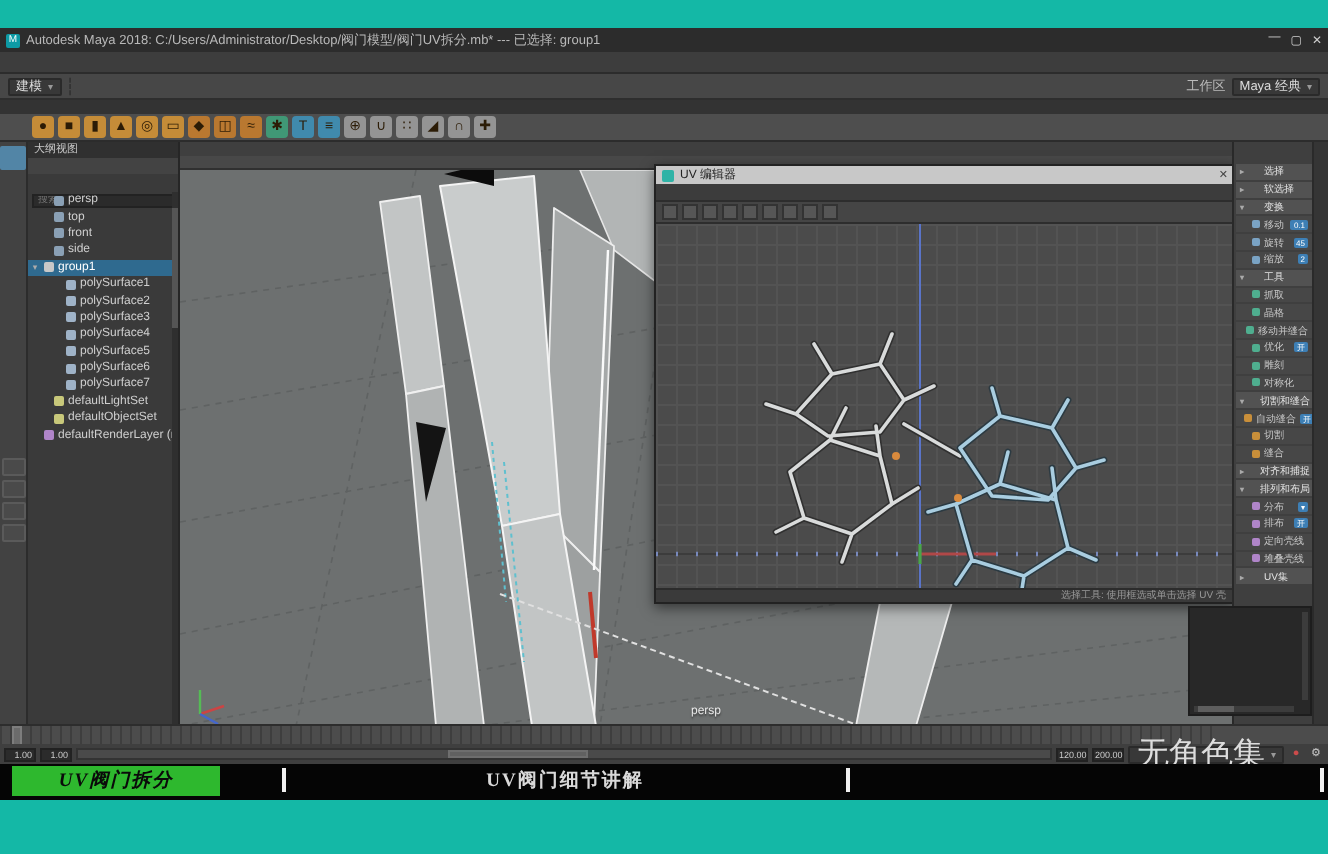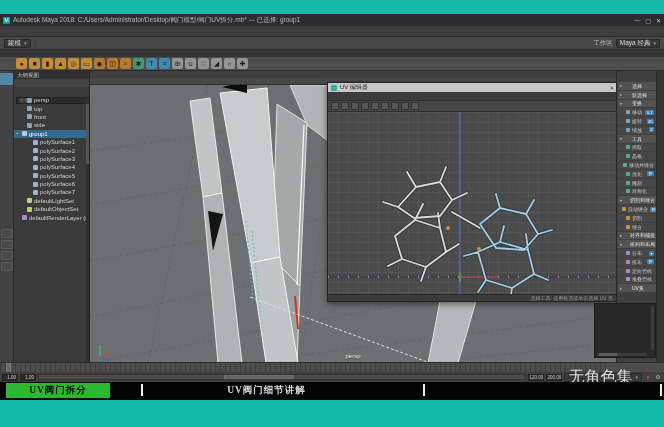"UV阀门拆分" div.chseg { font-style: none -> italic }
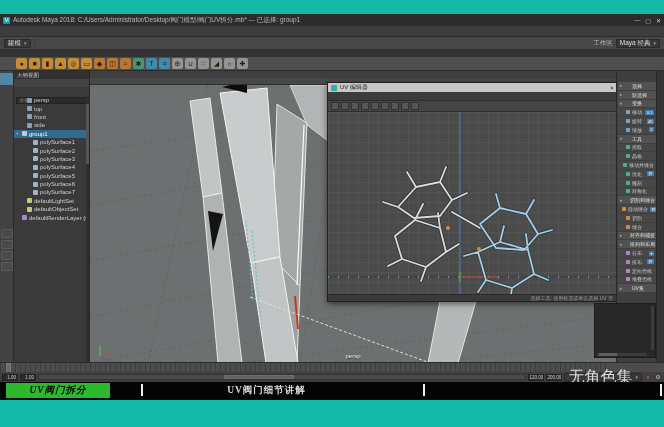"UV阀门细节讲解" div.chseg { left: 126px -> 142px }
